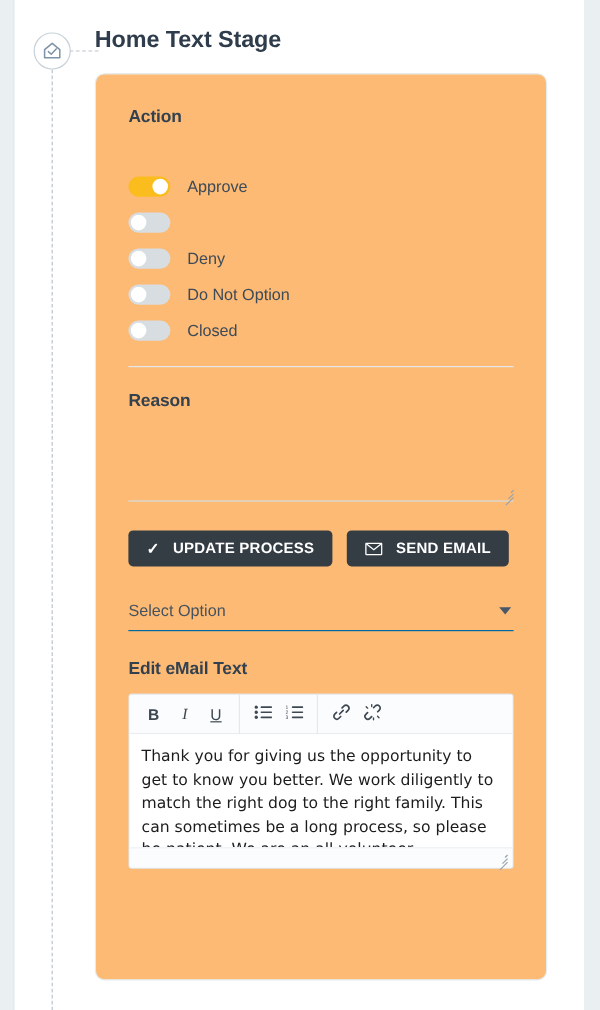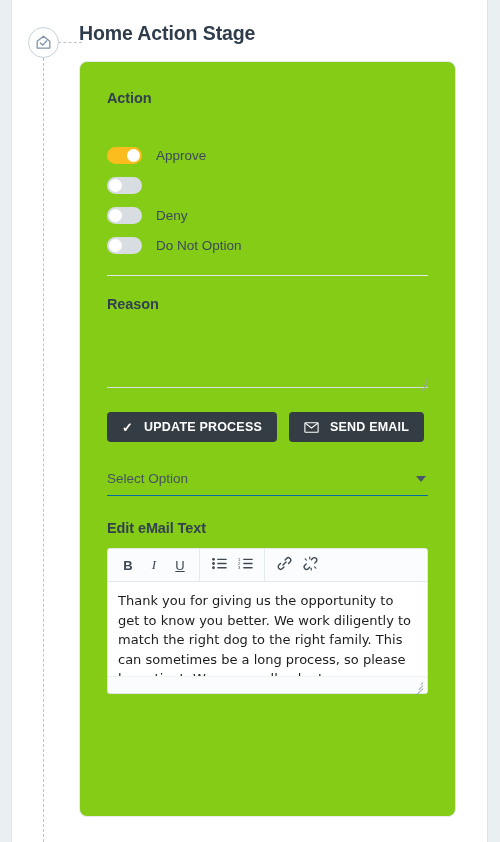"Home Action Stage" div.page-title { text: Action -> Text }
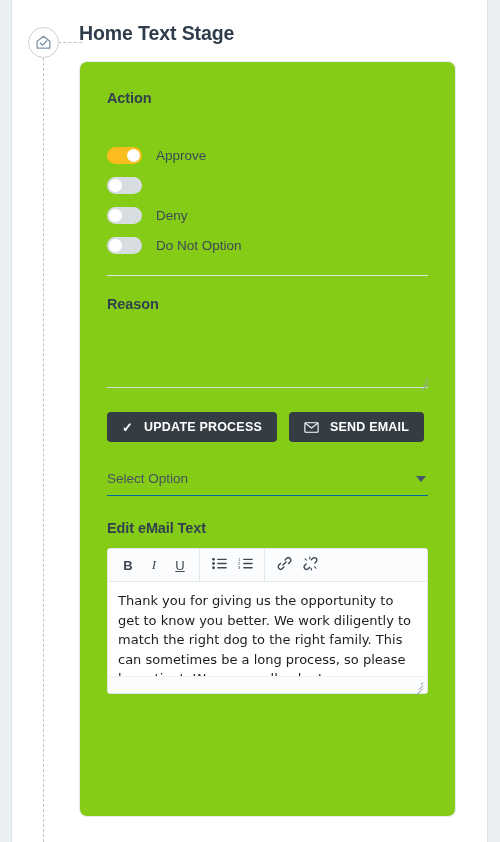"Action" .card { background: #84cc16 -> #fdba74 }
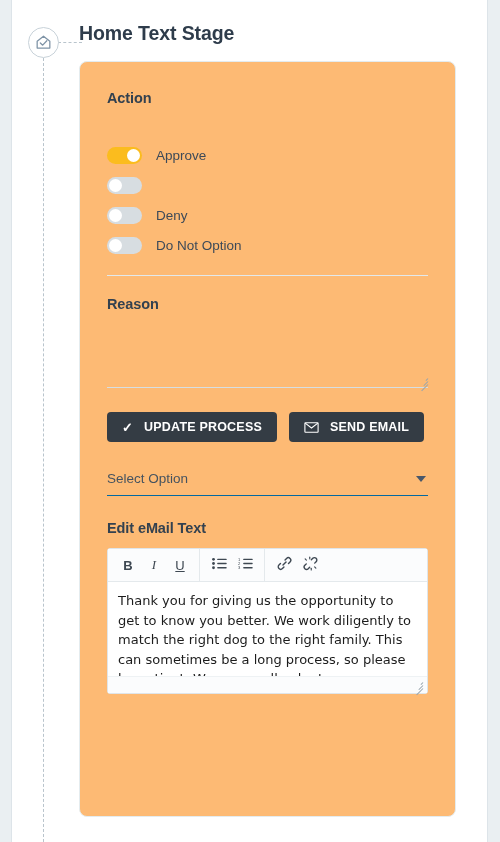"Closed" div.toggle-row { html: none -> <div> <span> <span></span> </span> <span>Closed</span> </div> }
